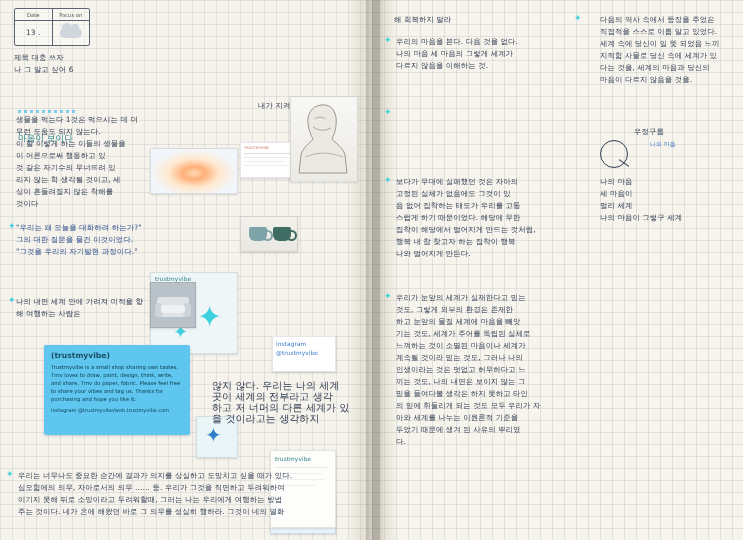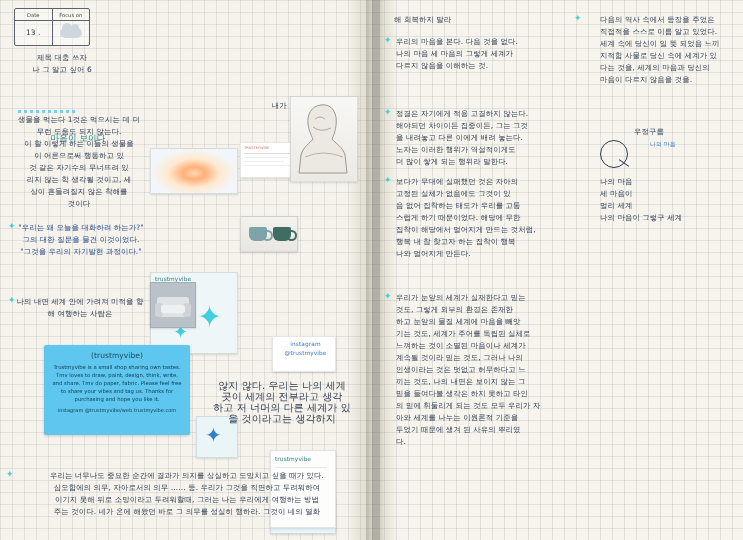"13 ." .sheet.left { text-align: center -> none }
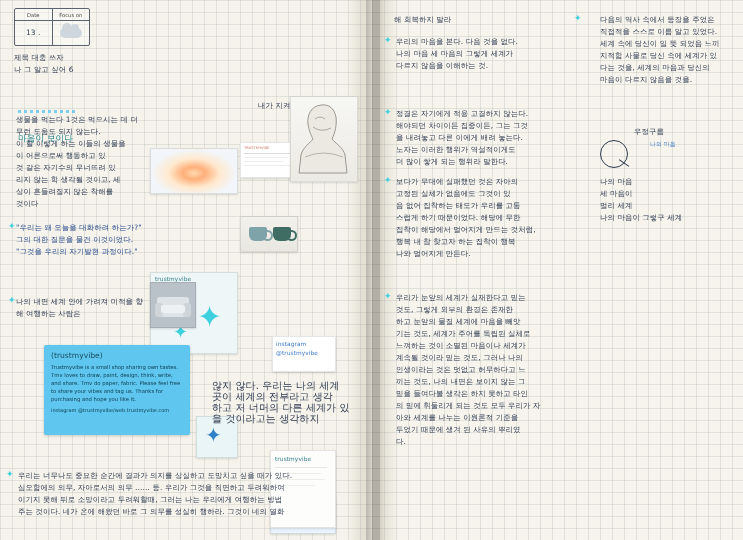"정결은 자기에게 적용 고결하지 않는다." div.hw { html: <div>정결은 자기에게 적용 고결하지 않는다. 해야되던 차이이든 집중이든, 그는 그것 을 내려놓고 다른 이에게 배려 놓는다. 노자는 이러한 행위가 역설적이게도 더 많이 쌓게 되는 행위라 말한다.</div> -> none }
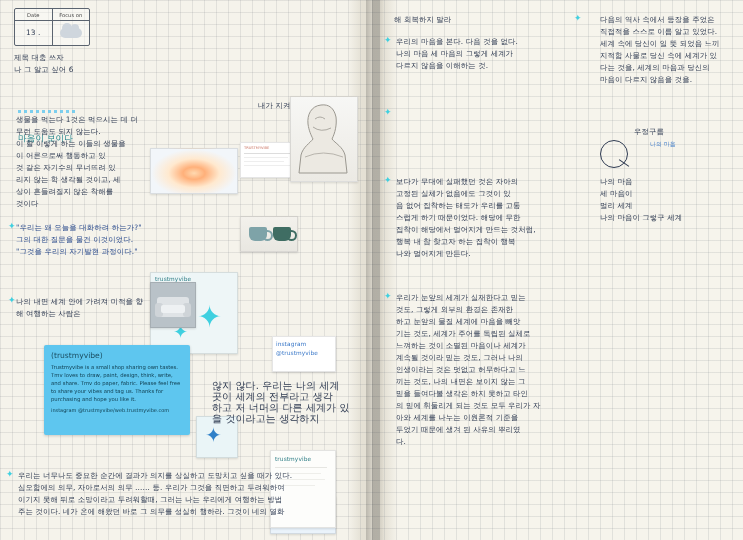"(trustmyvibe)" .card-blue .t { font-weight: normal -> bold }
